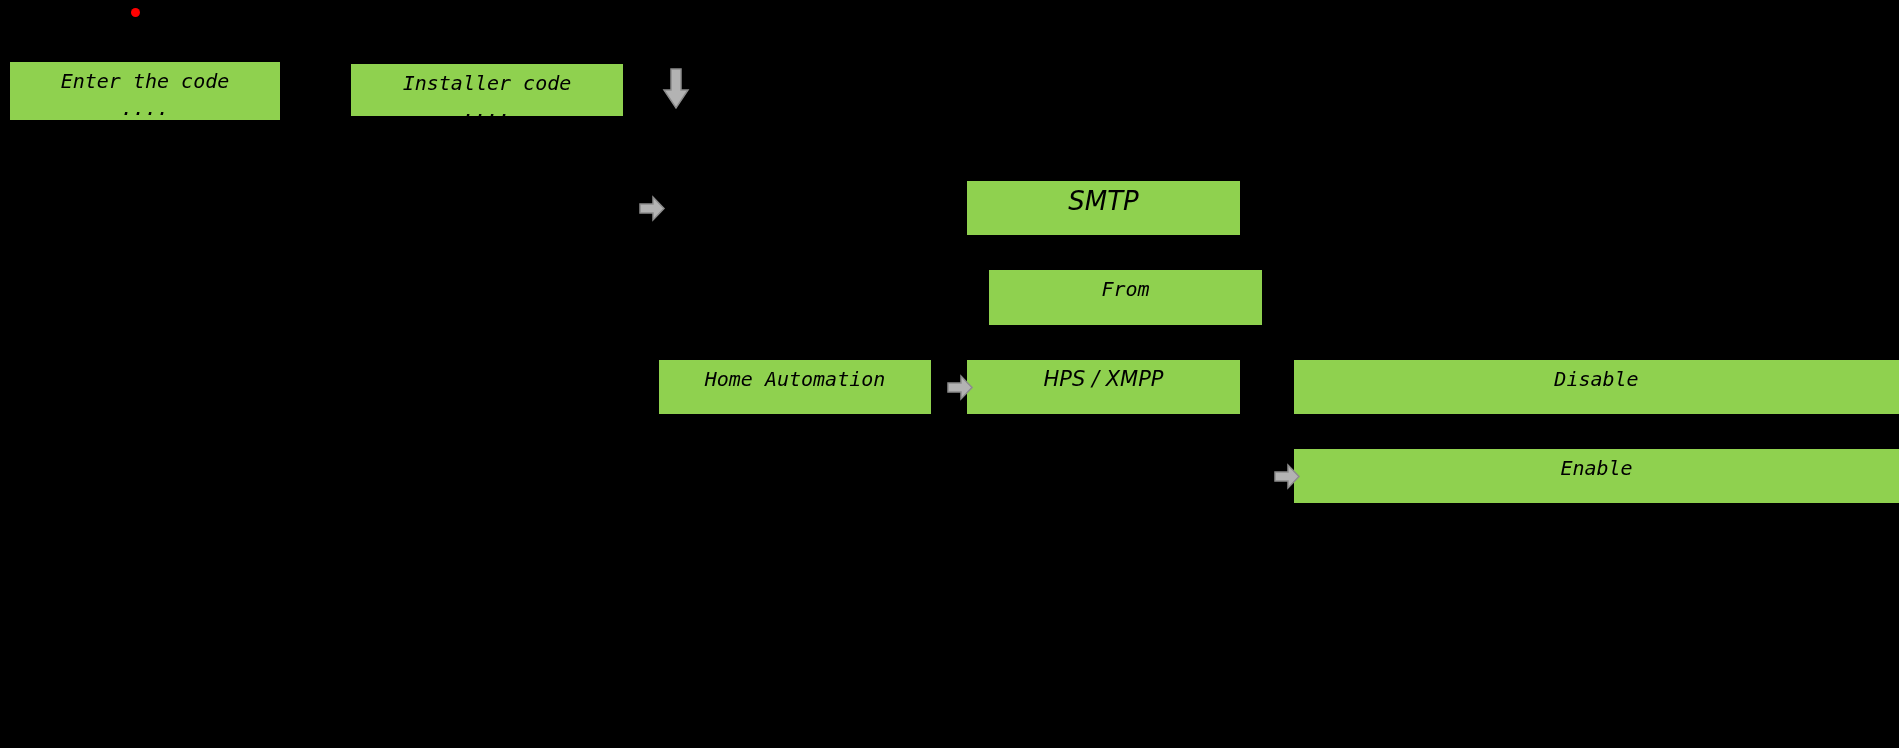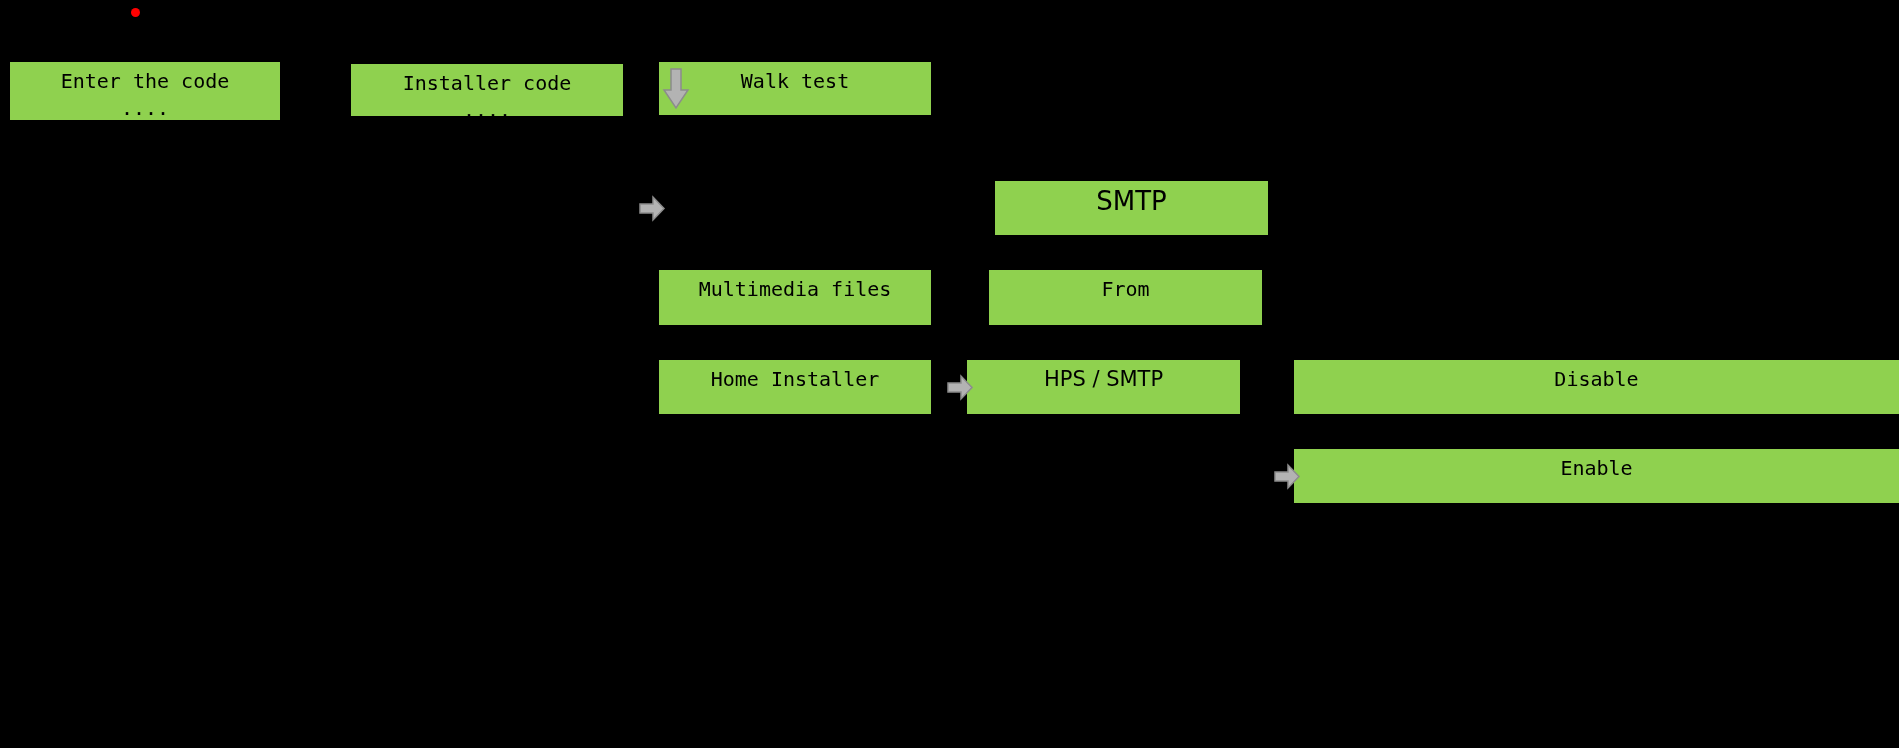"Enter the code" #canvas { font-style: none -> italic }
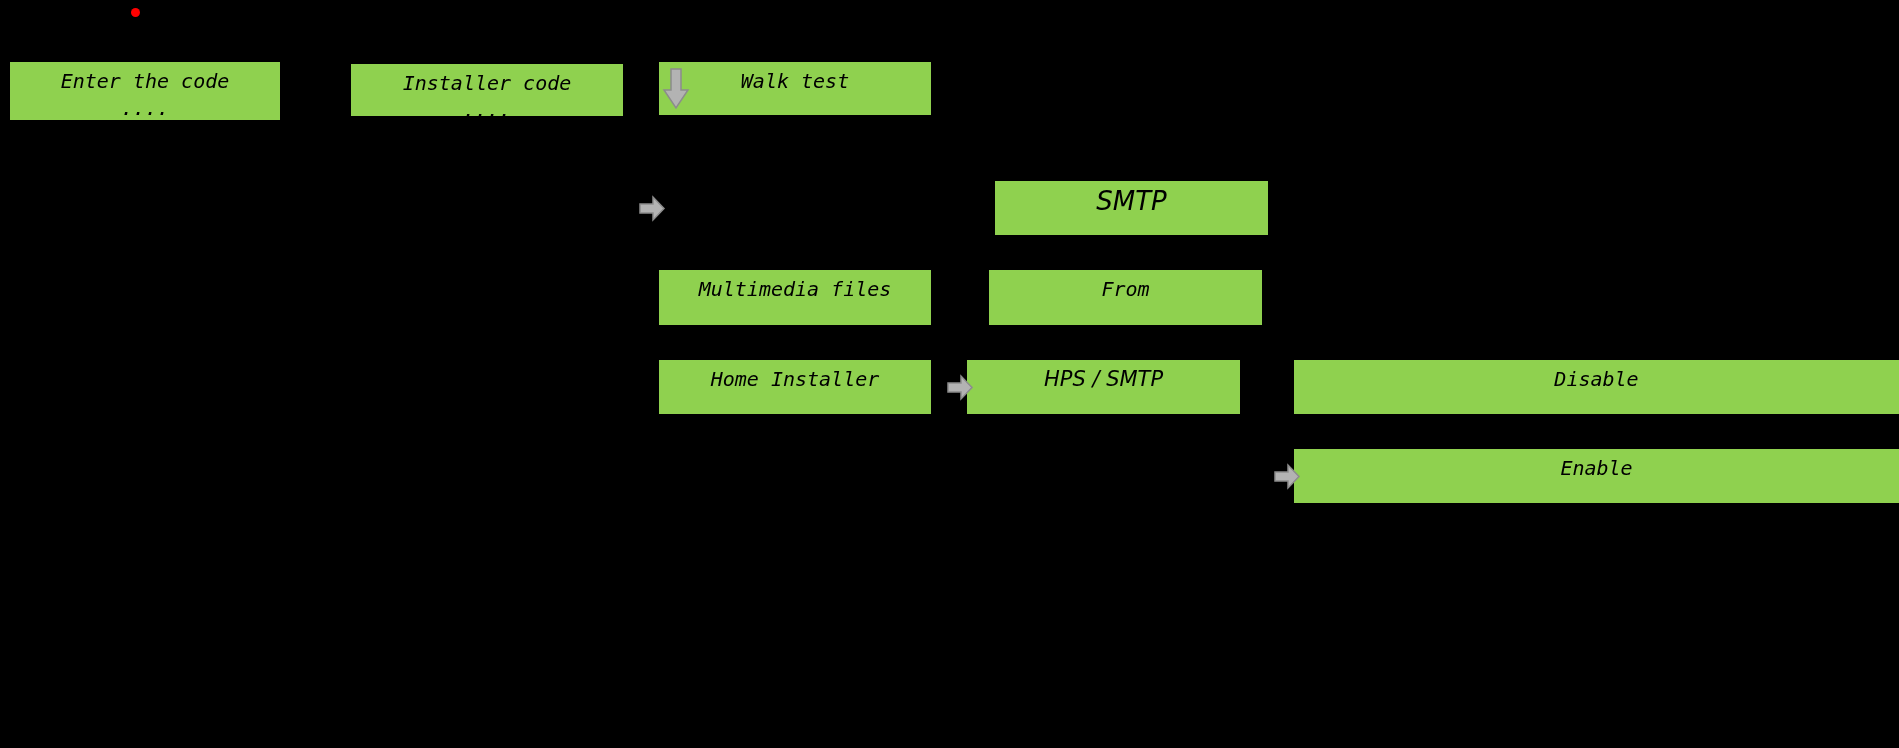"Walk test" div.node { html: <div> <span>Walk test</span> </div> -> none }
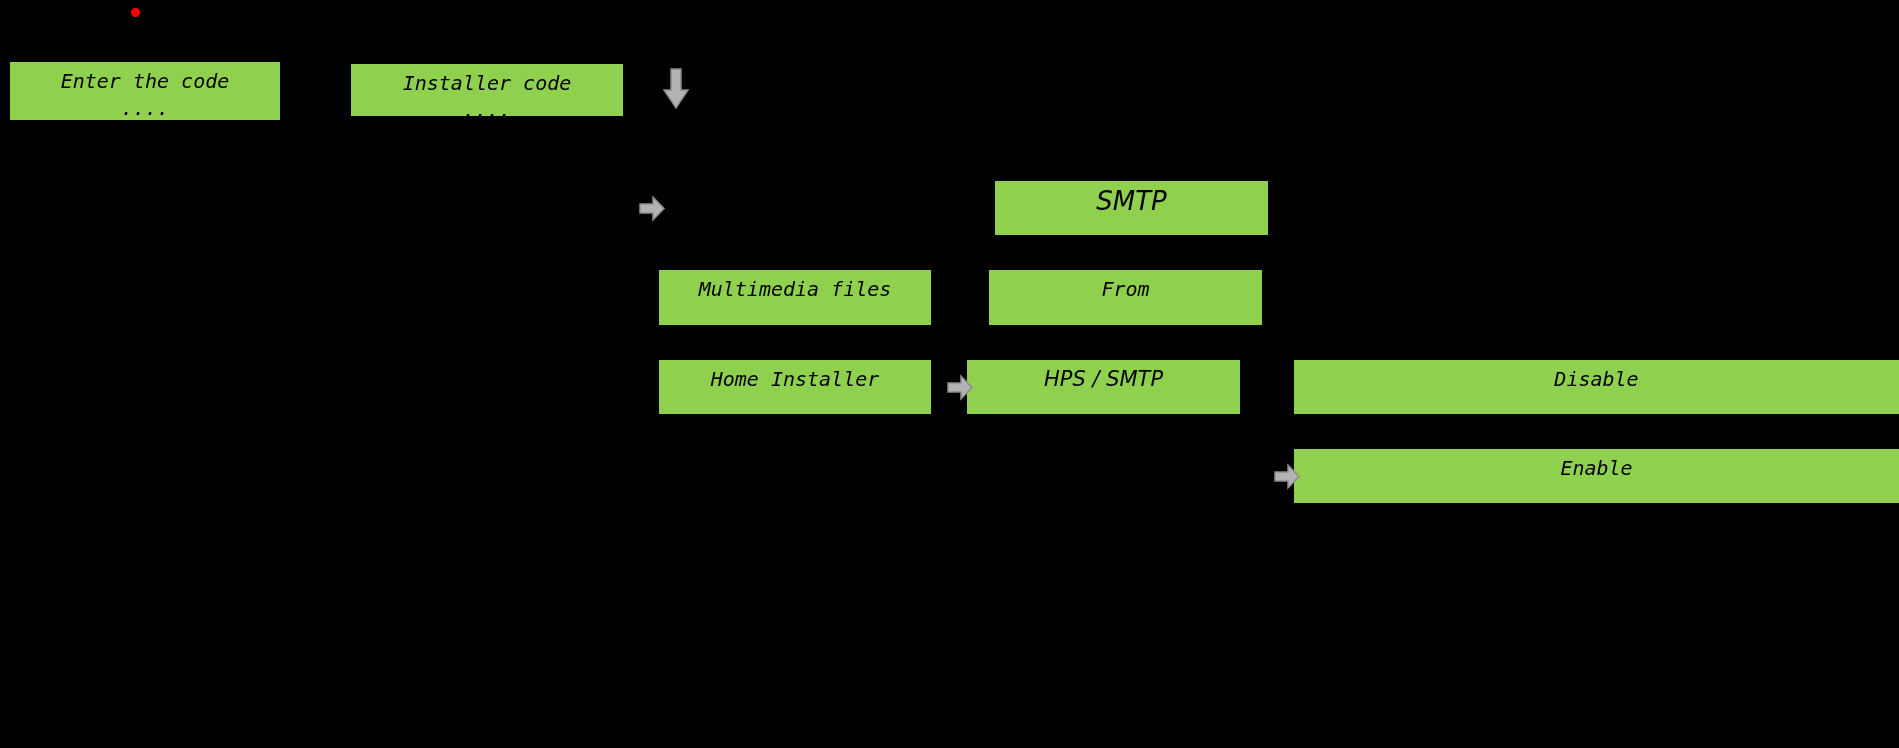"SMTP" .sans { margin-left: 28px -> none }
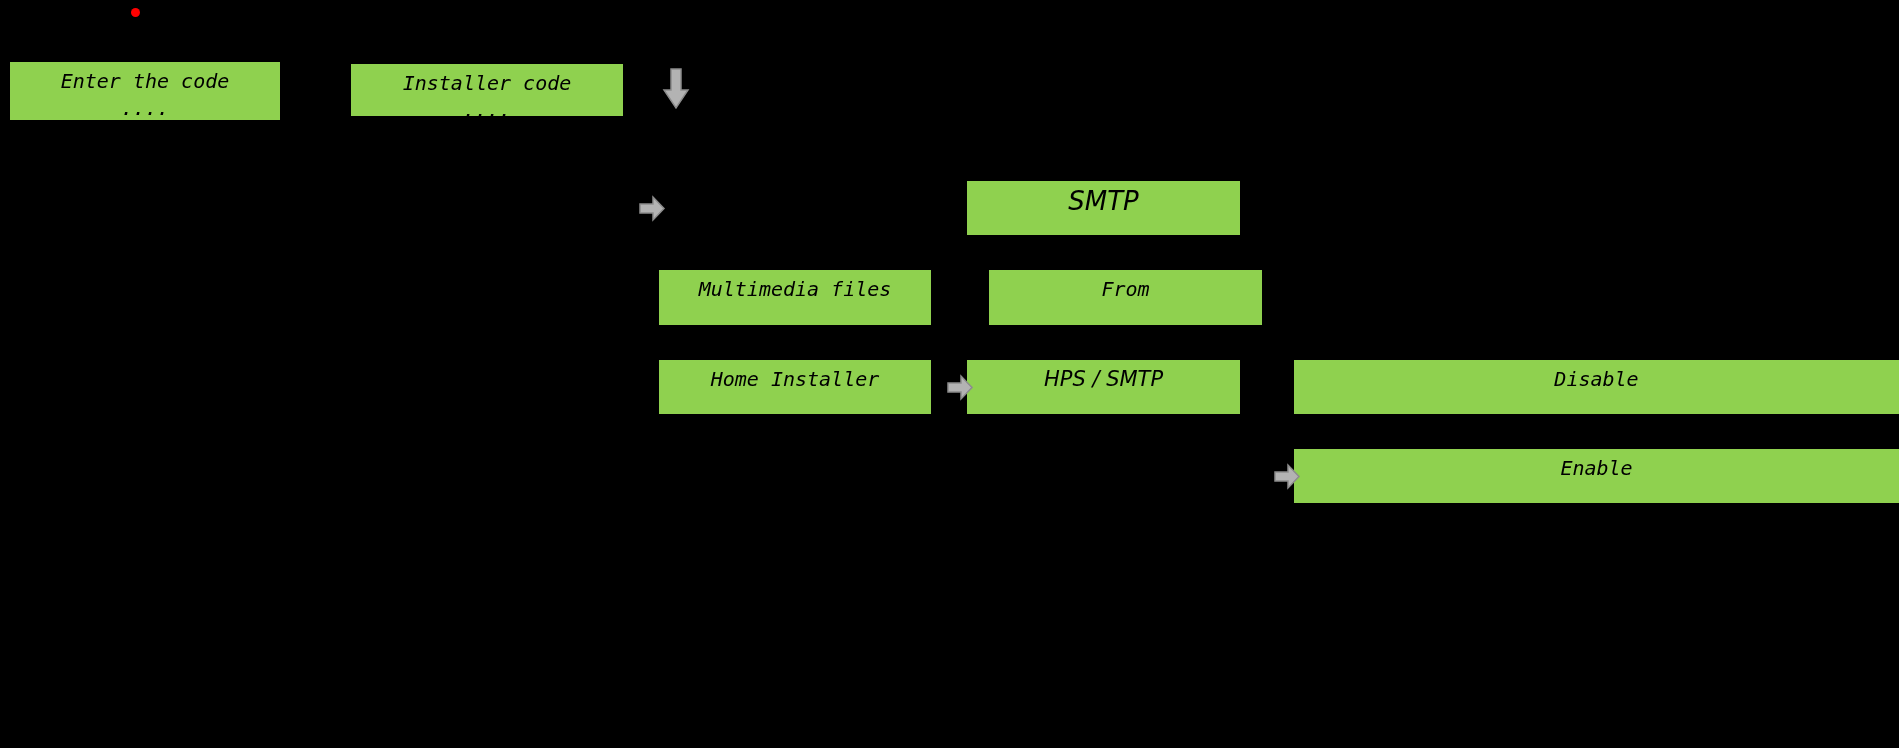"Multimedia files" div.node { html: <div> <span>Multimedia files</span> </div> -> none }
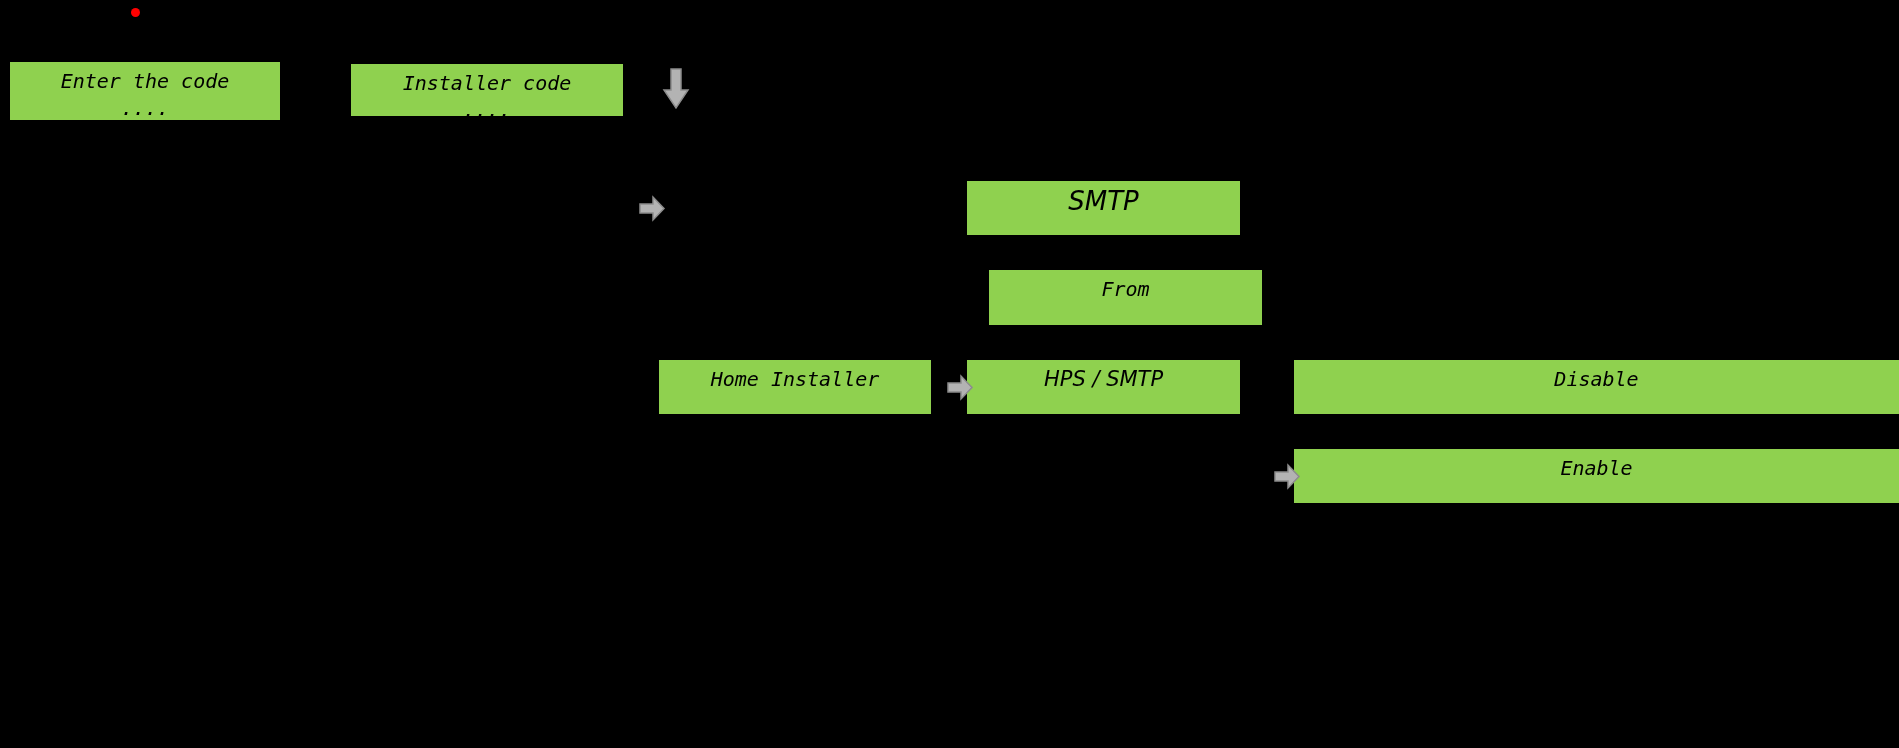"Home Installer" span.line1 { text: Installer -> Automation }
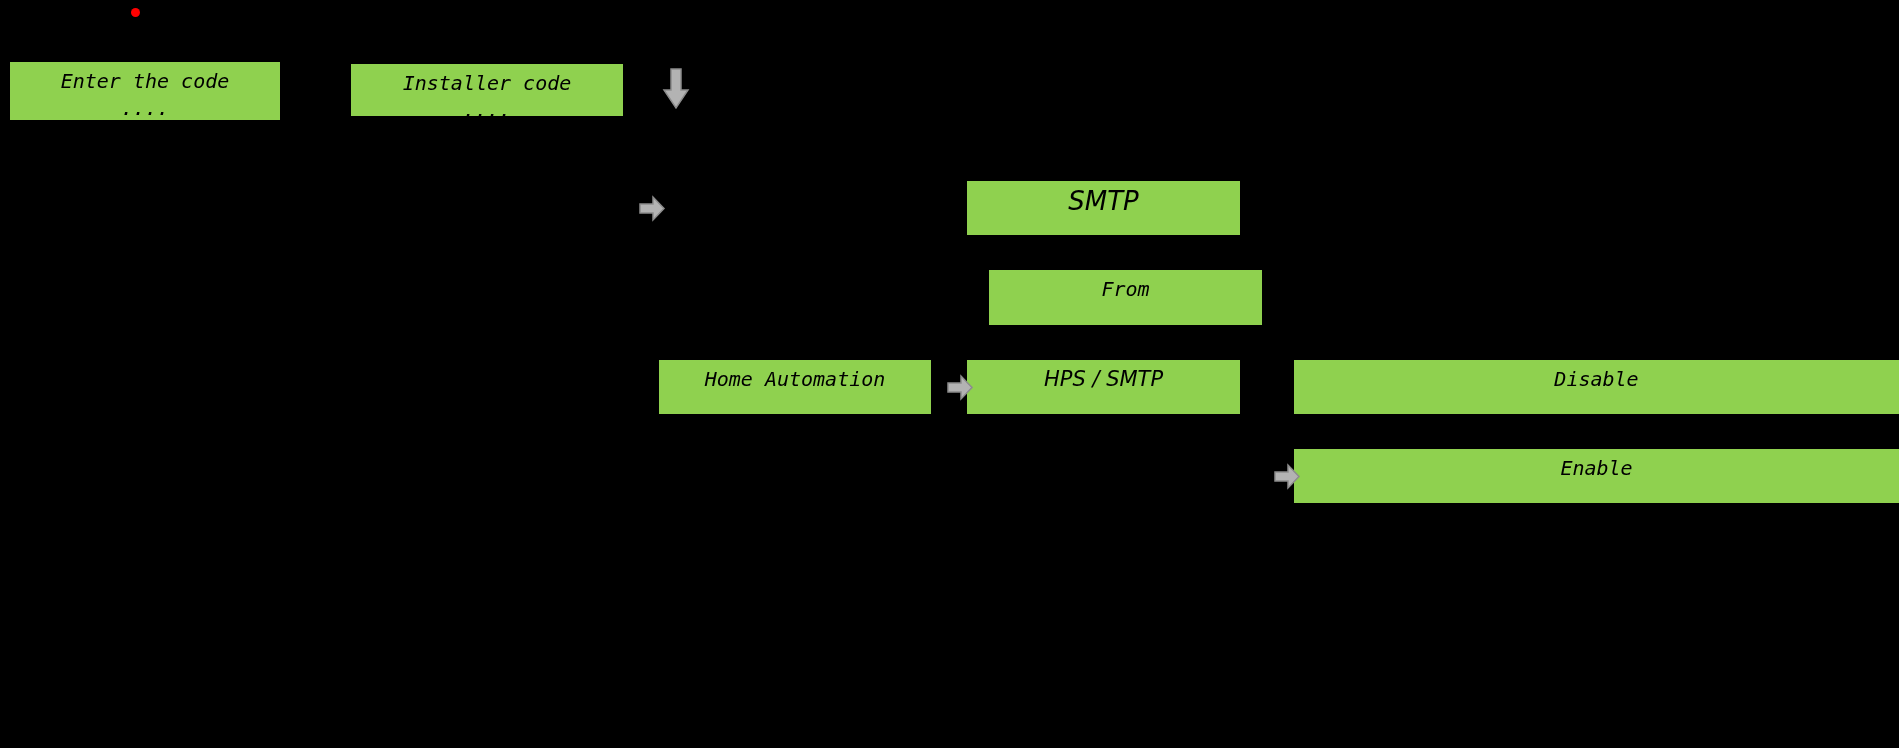"HPS / SMTP" span.line1 { text: SMTP -> XMPP }
